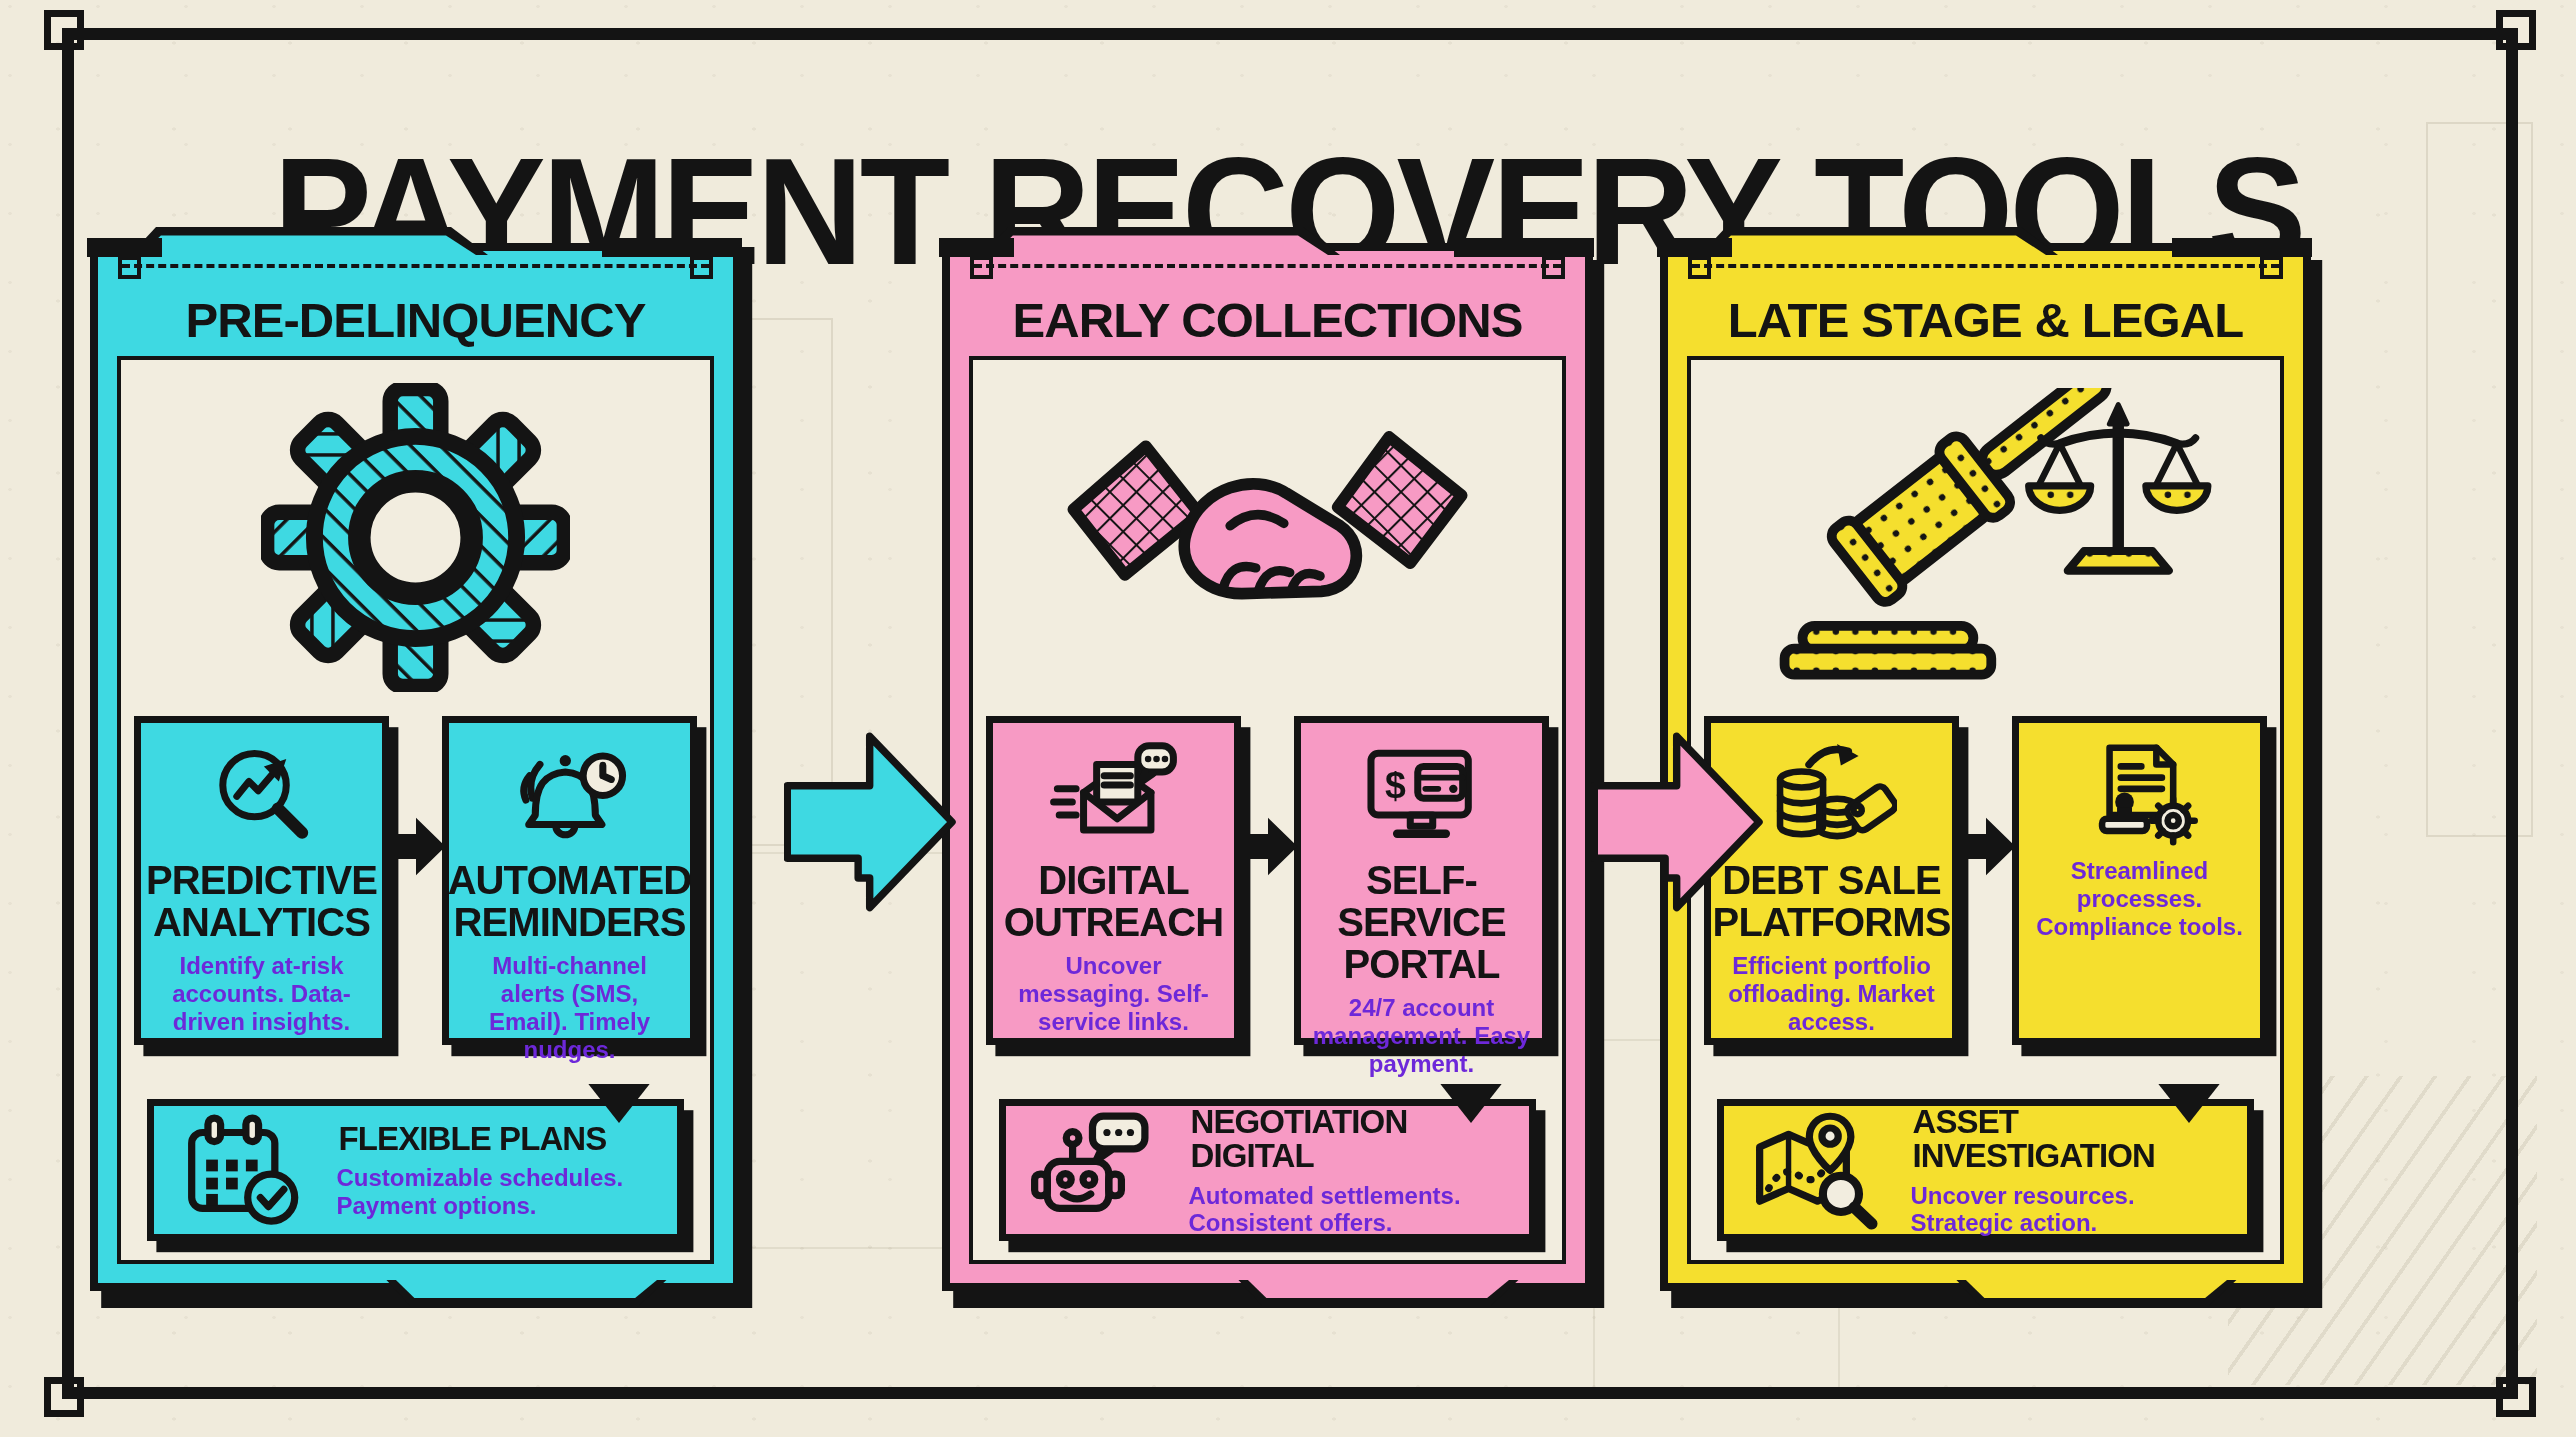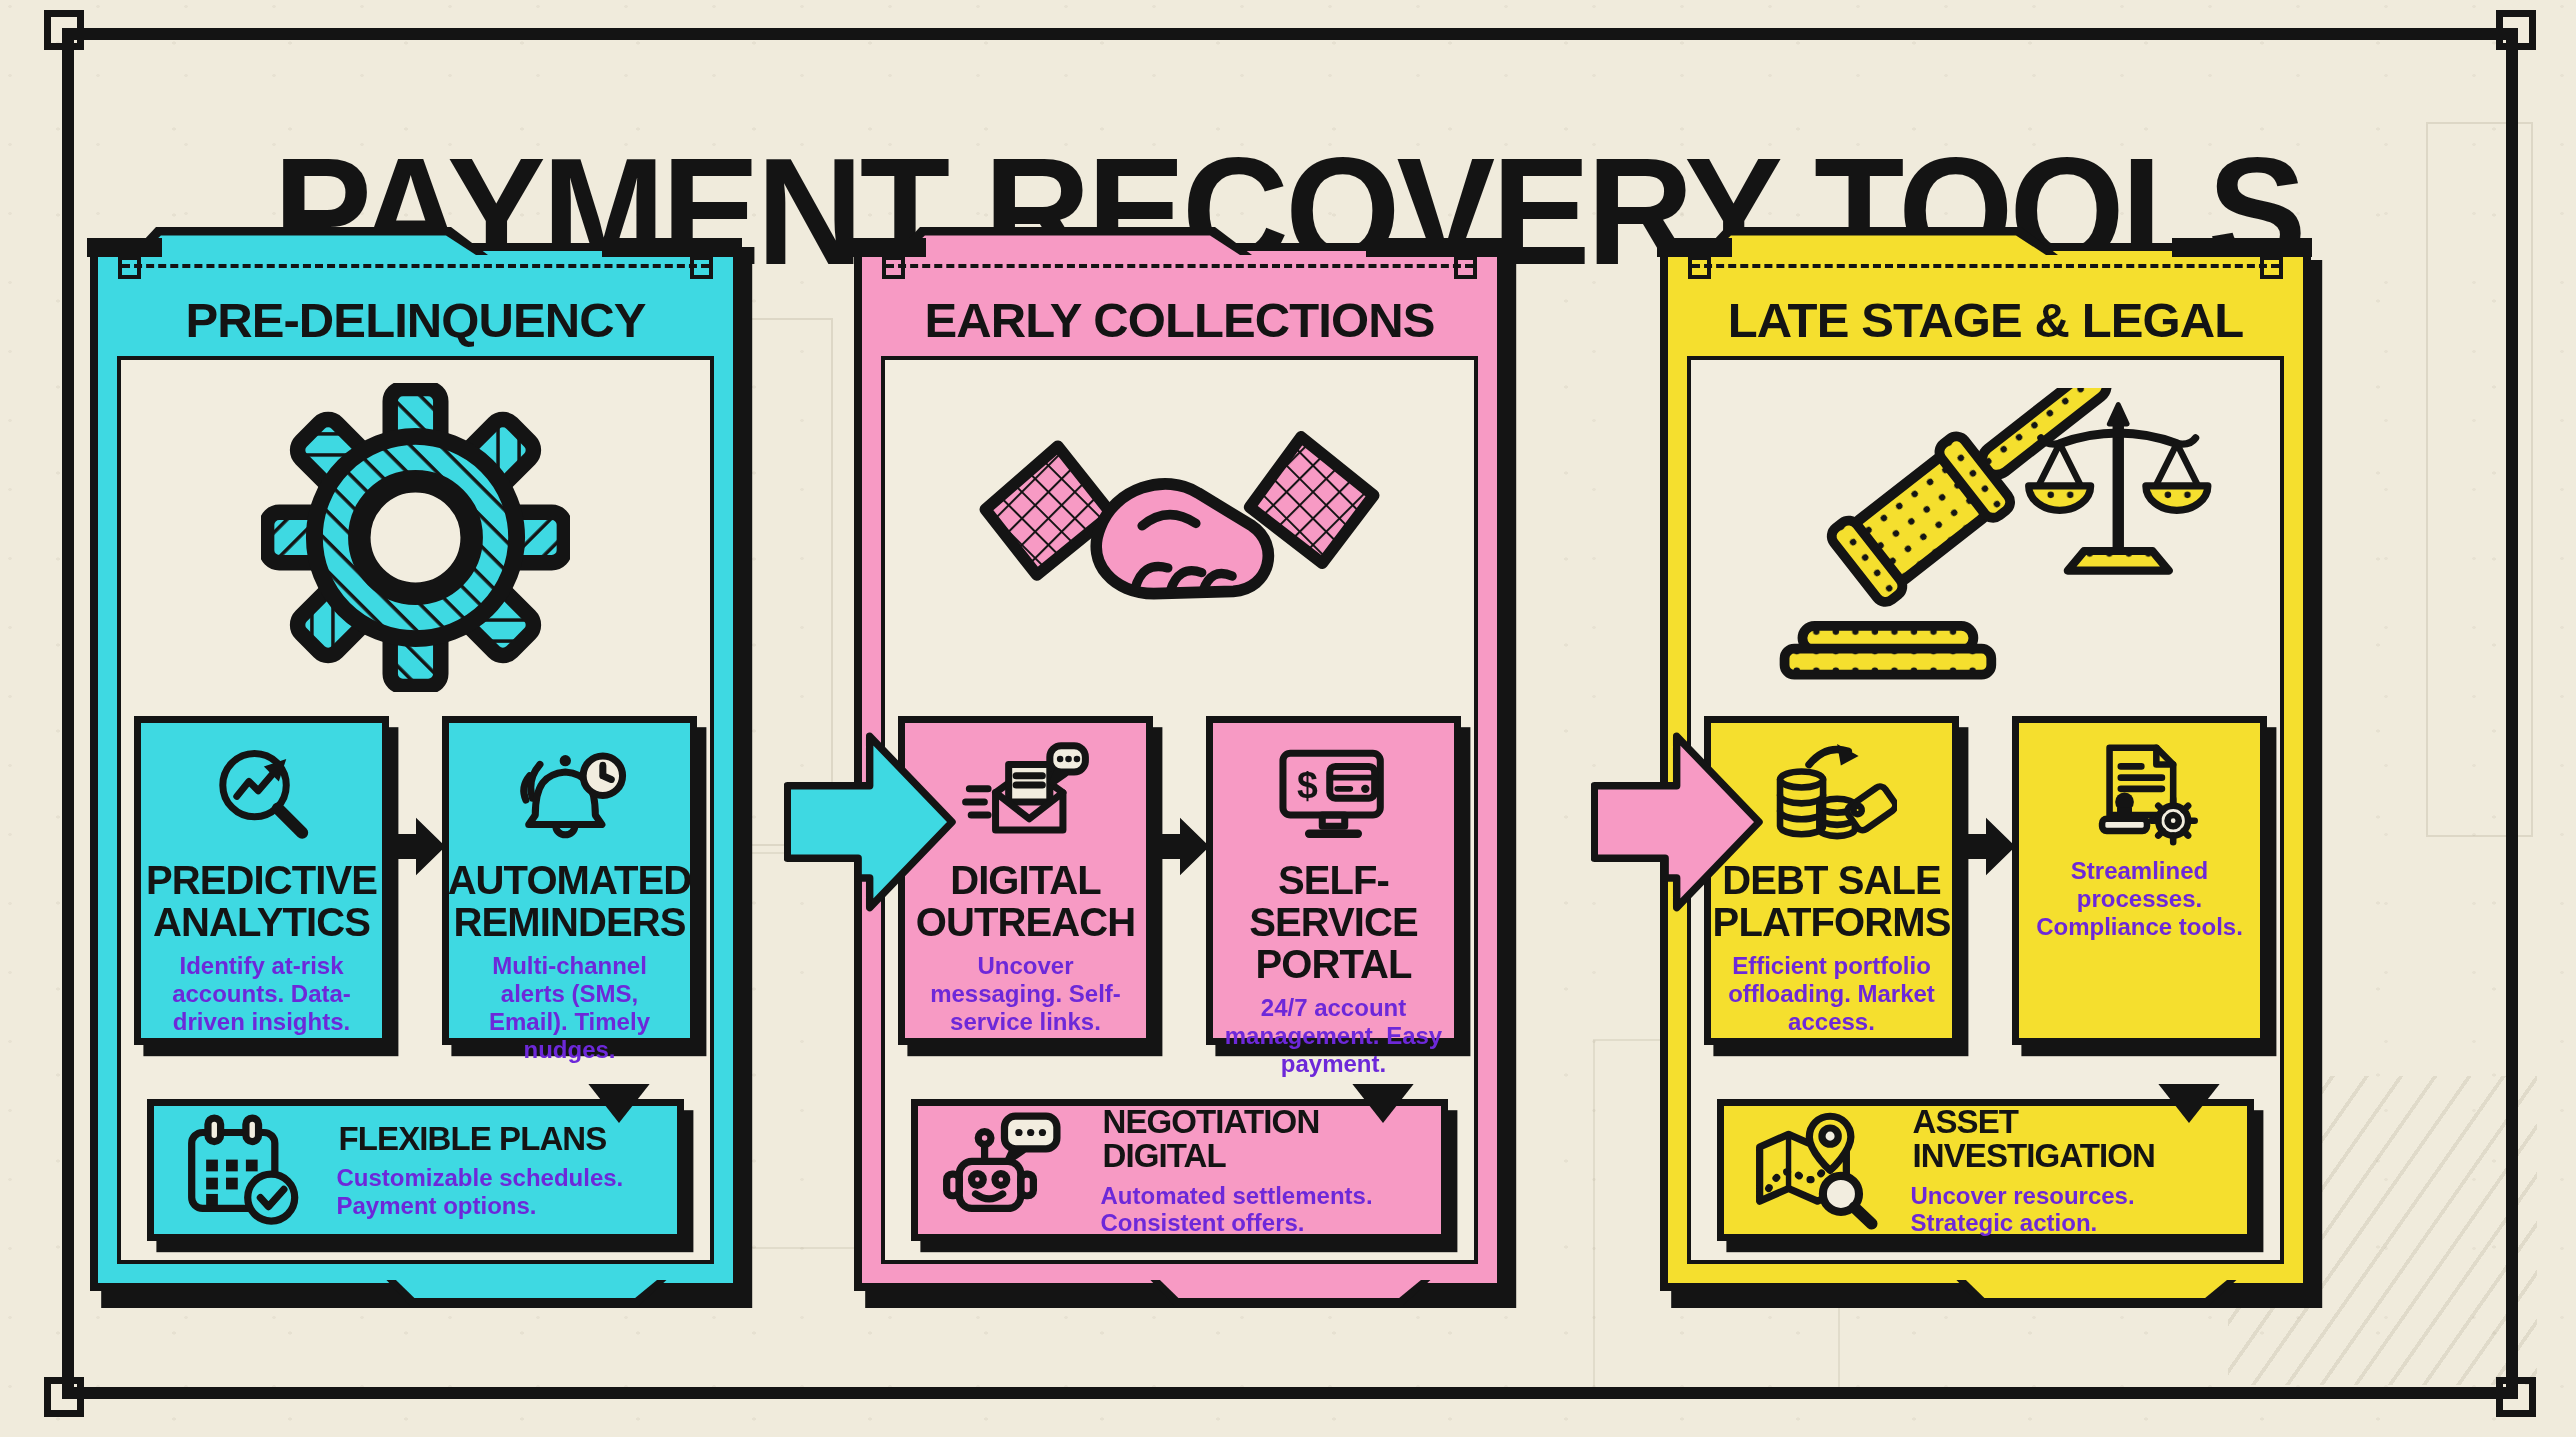"EARLY COLLECTIONS" section.panel { left: 854px -> 942px }
